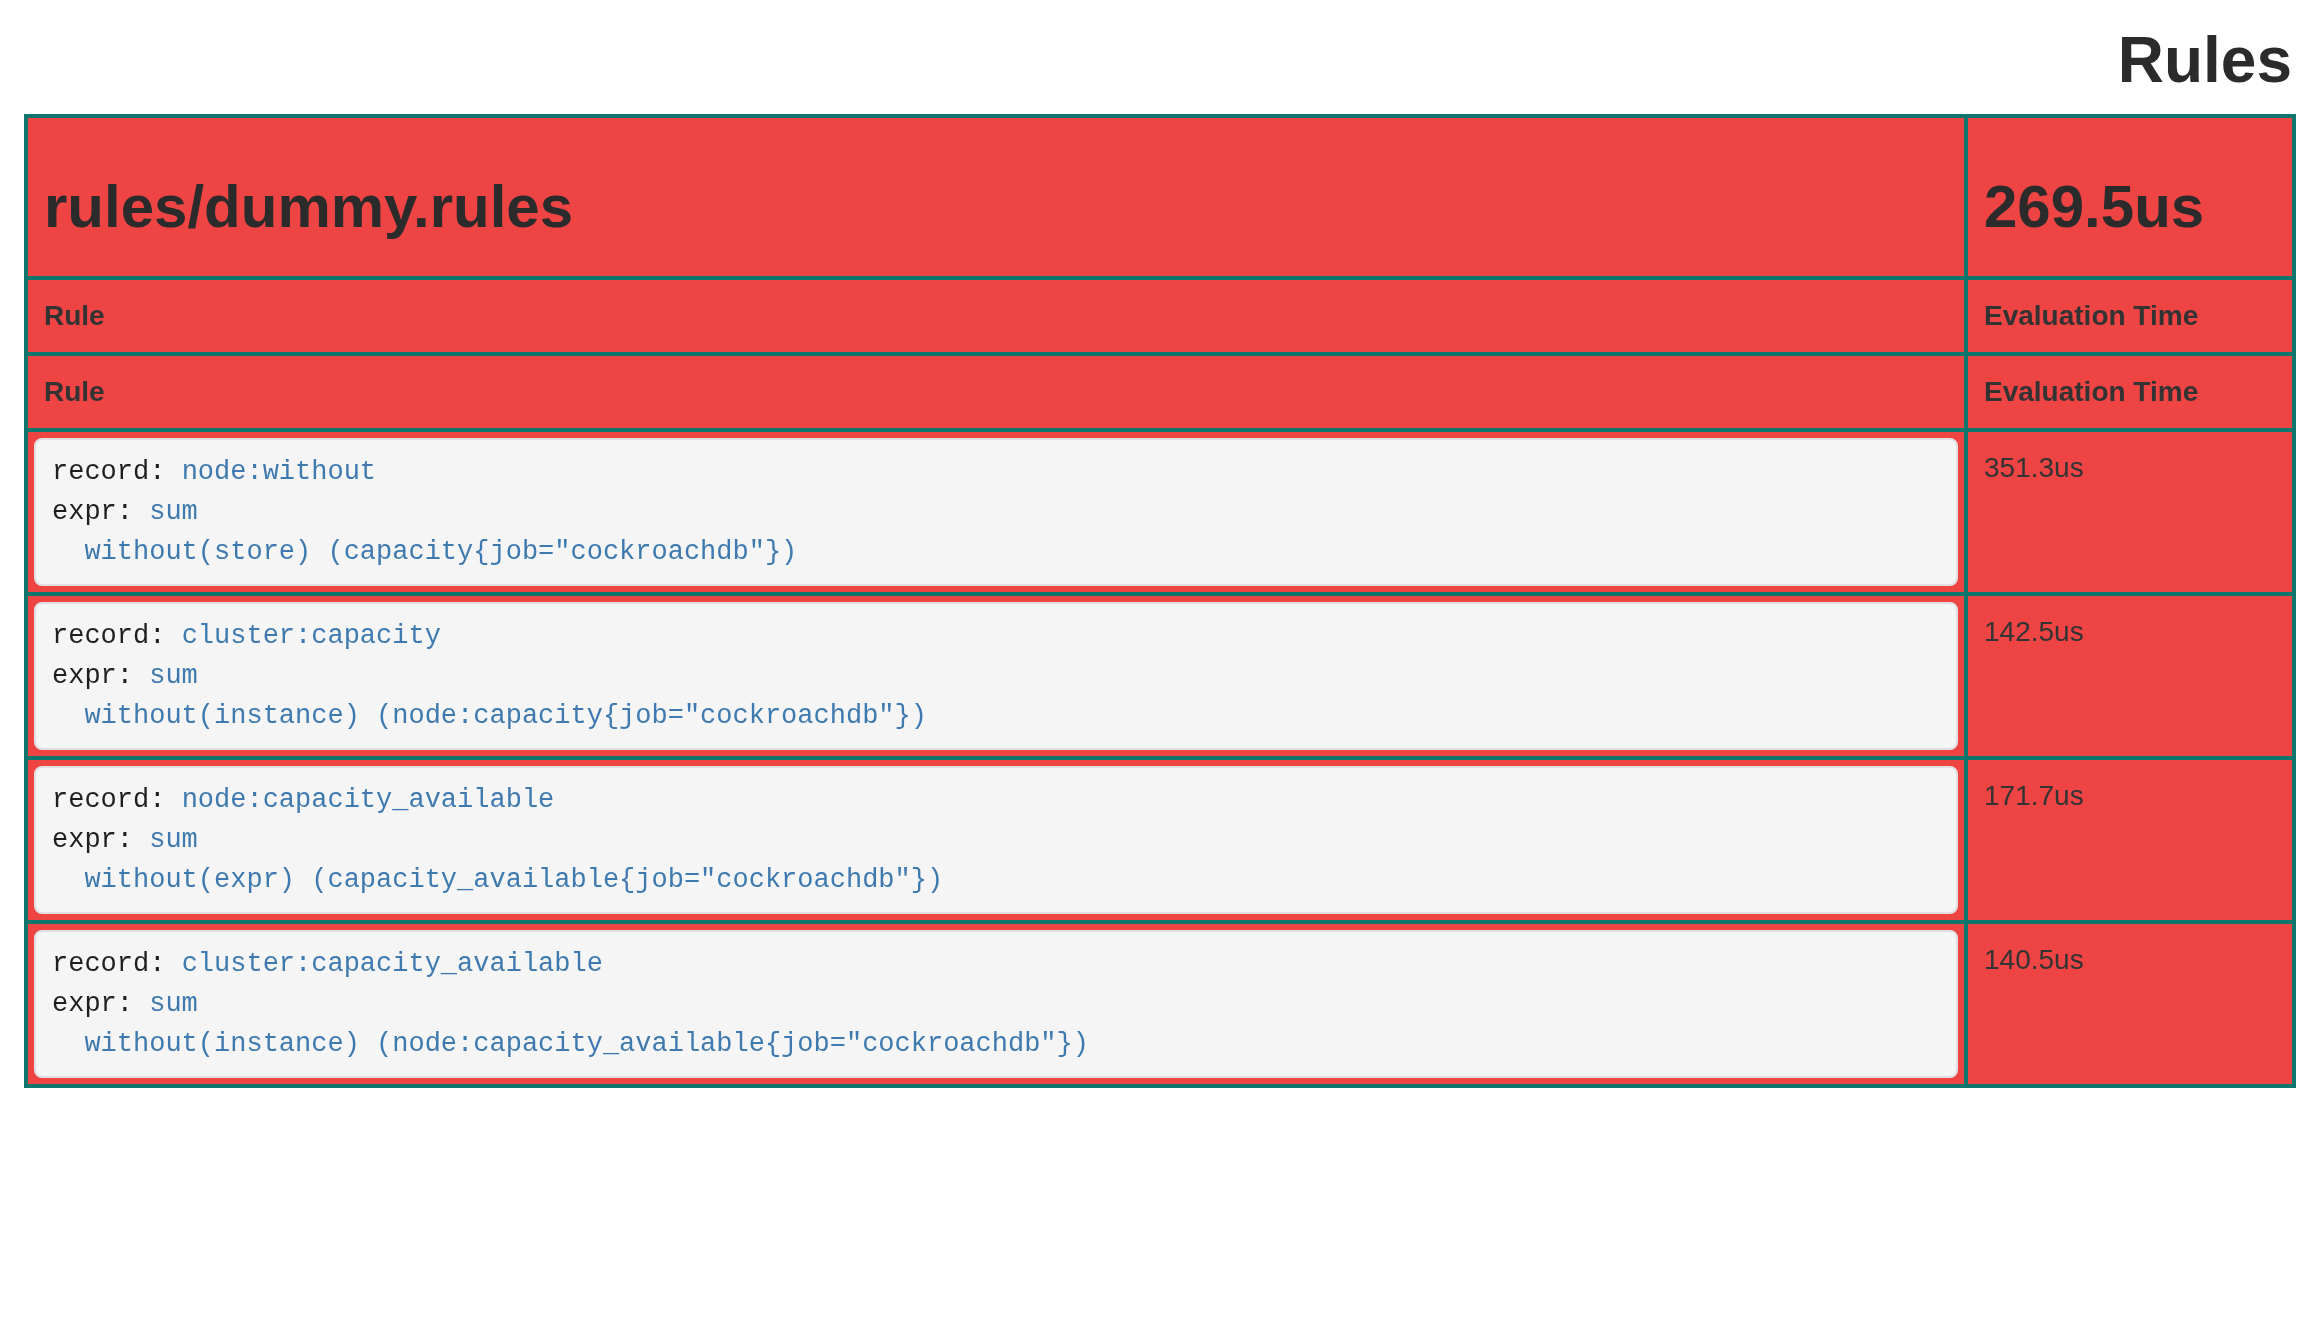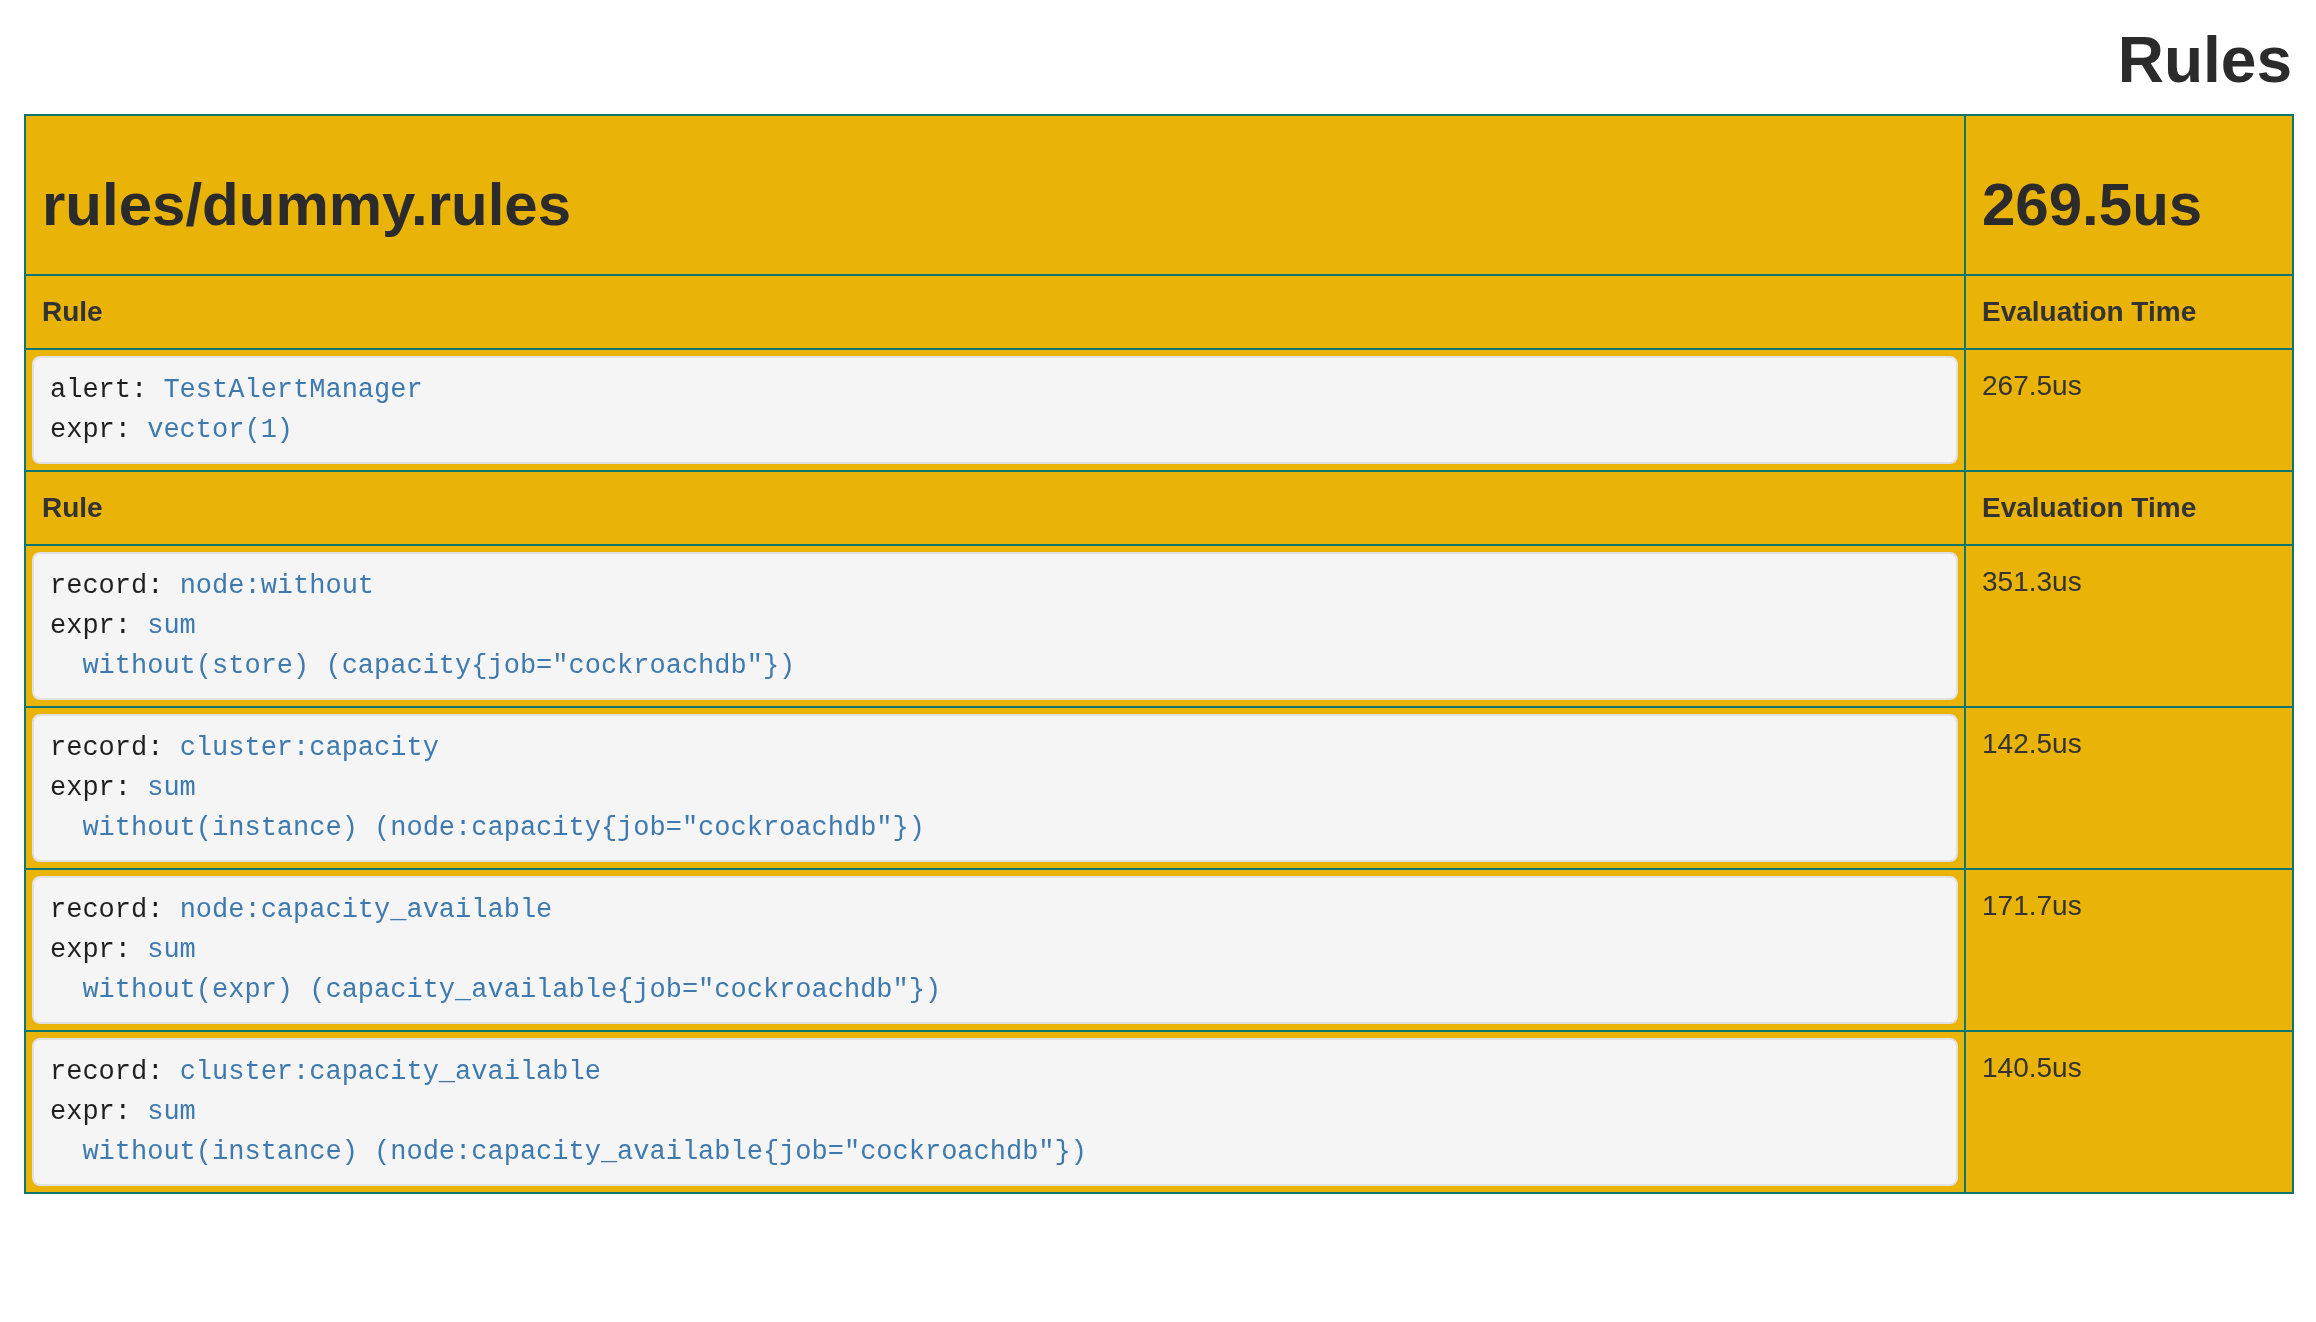"rules/dummy.rules" table.rules-table td, table.rules-table th { background: #eab308 -> #ef4444; border: 2px solid #0f766e -> 4px solid #0f766e }
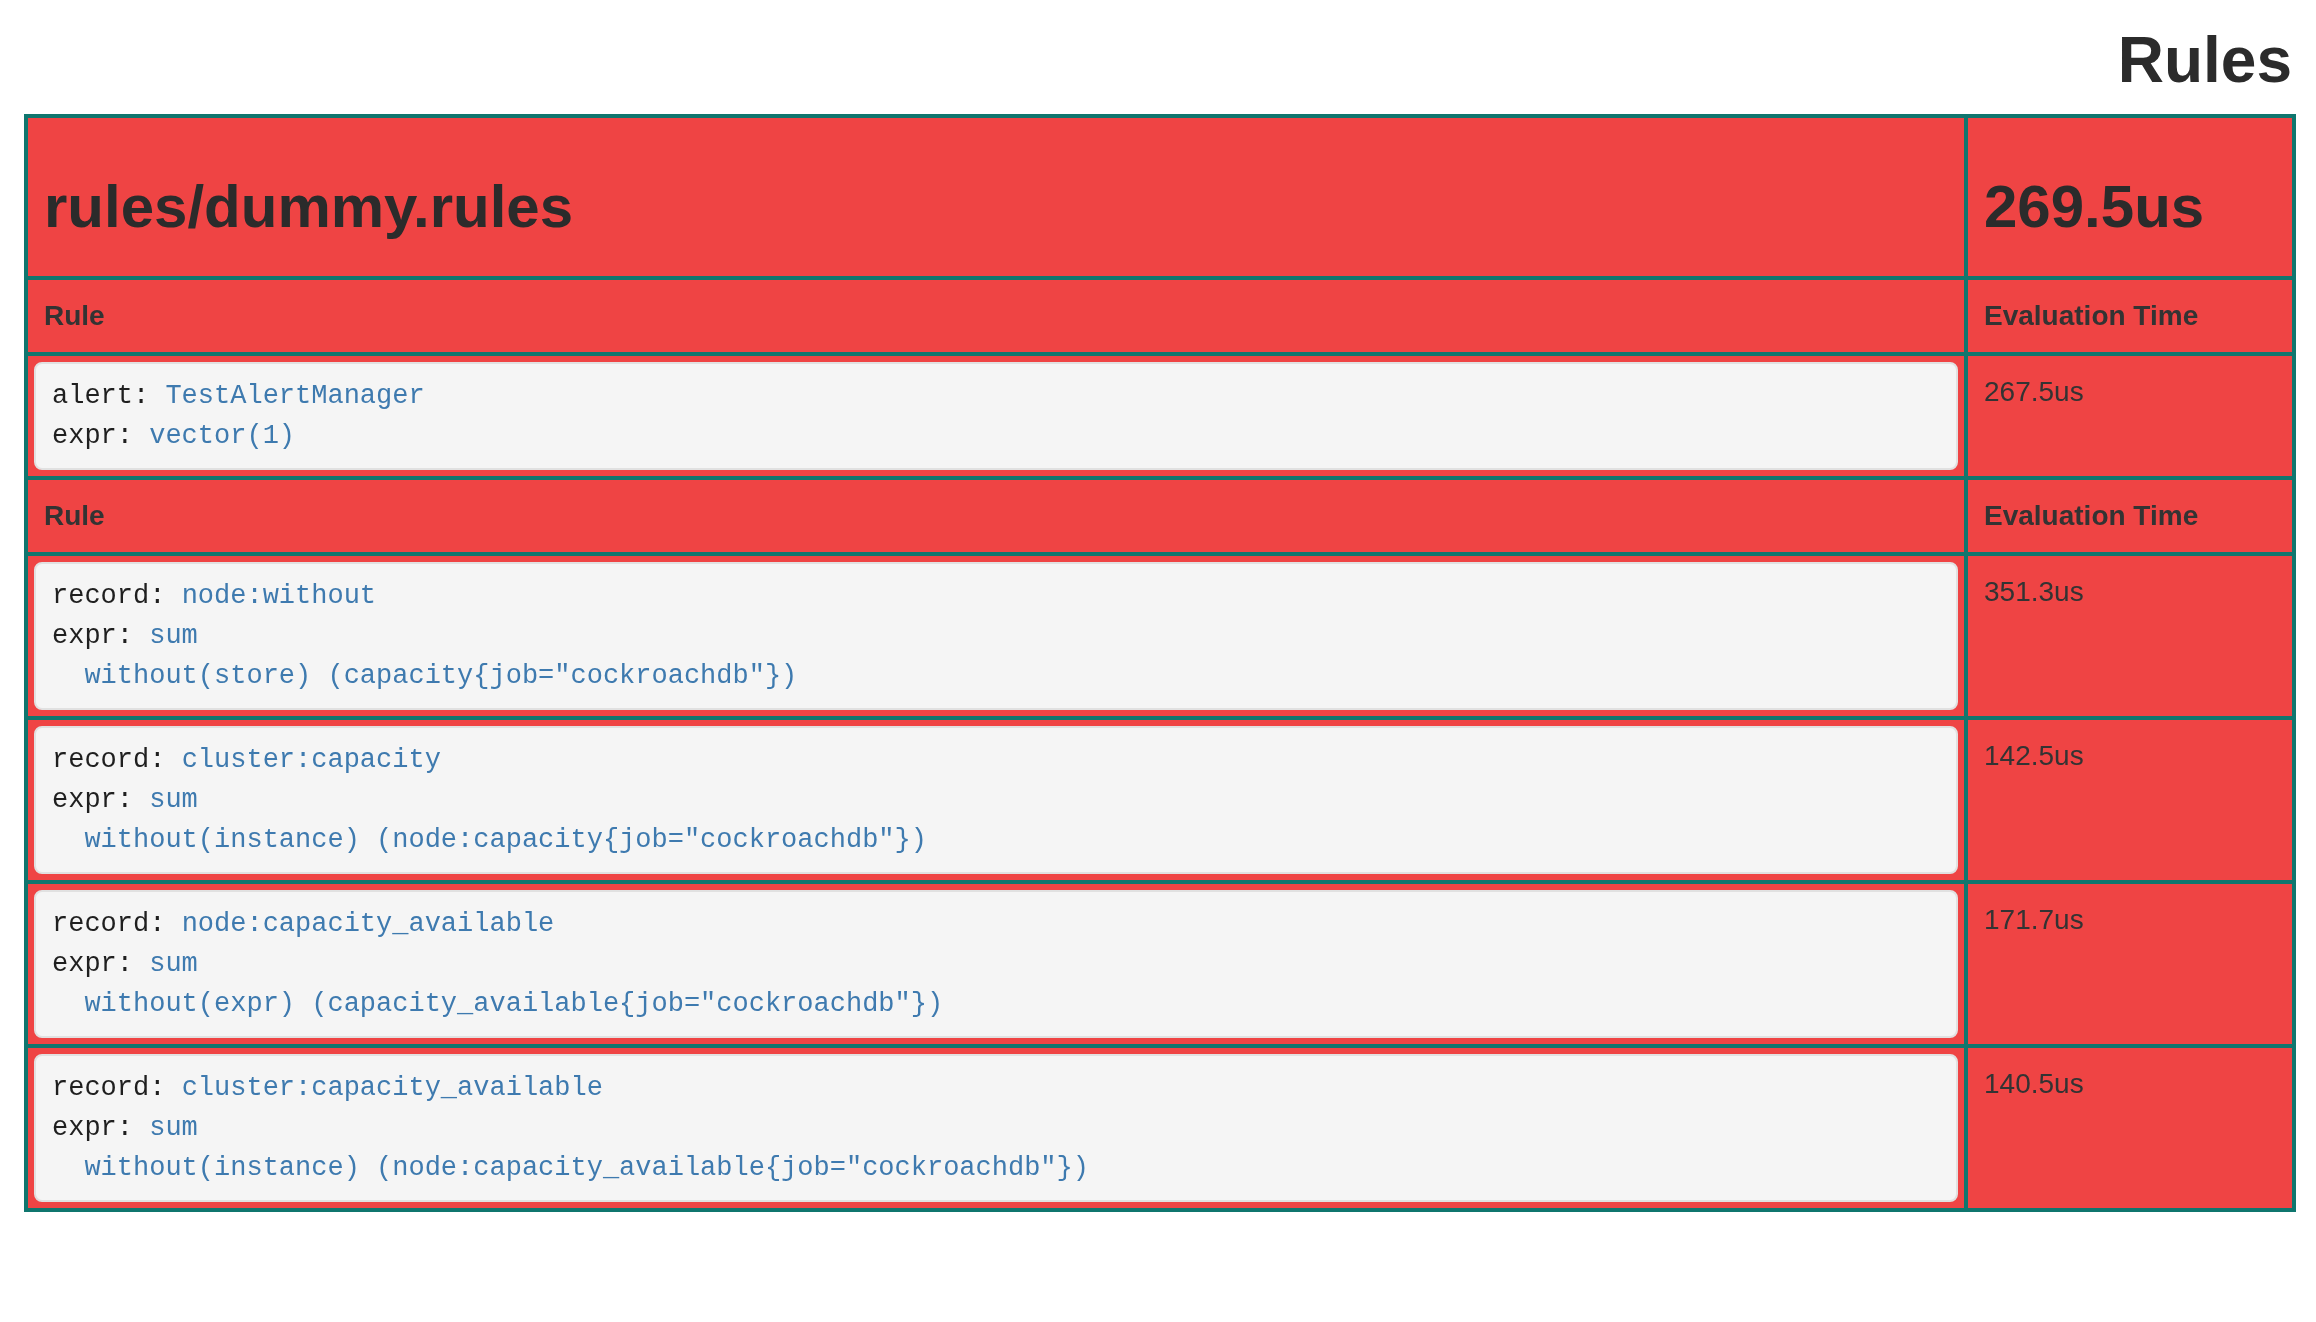"alert: TestAlertManager expr: vector(1)" tr { html: <tr> <td> <pre><span>alert: </span><a>TestAlertManager</a> <span>expr: </span><a>vector(1)</a></pre> </td> <td>267.5us</td> </tr> -> none }
